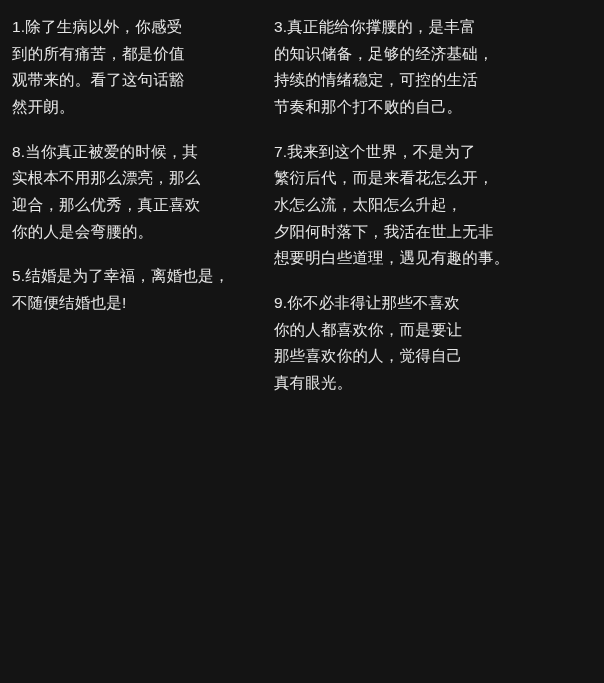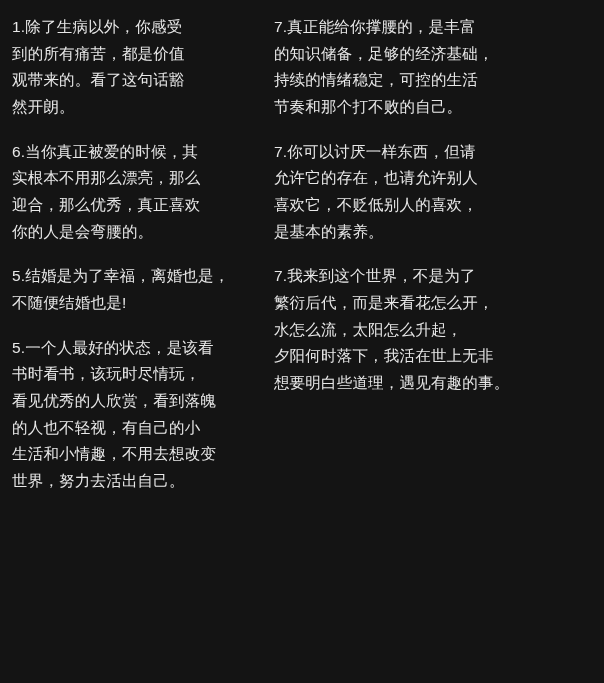"7.真正能给你撑腰的，是丰富" div.entry { text: 7 -> 3 }
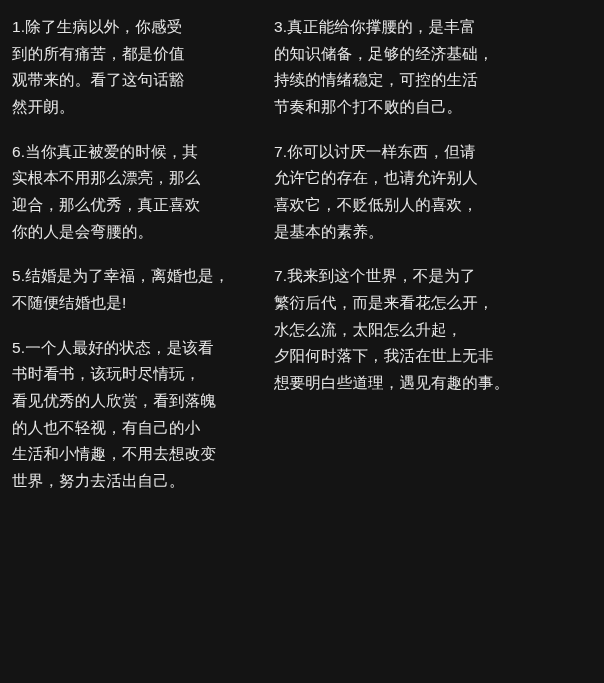"6.当你真正被爱的时候，其" div.entry { text: 6 -> 8 }
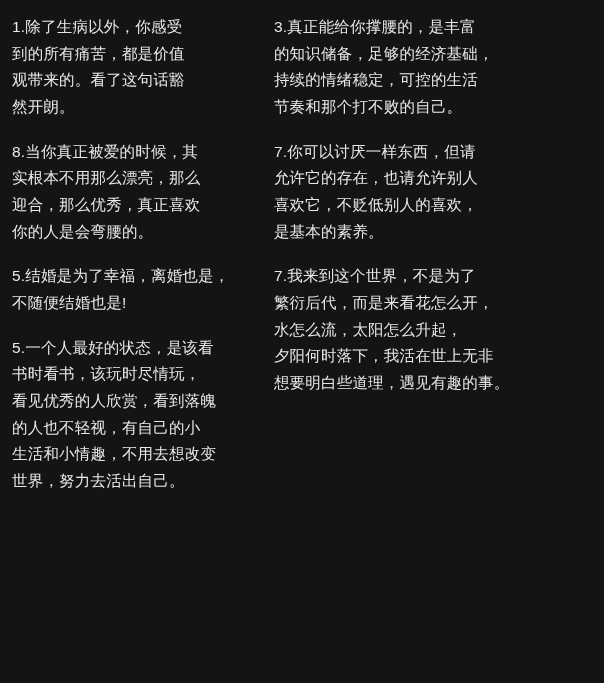"7.你可以讨厌一样东西，但请" div.entry { html: <div>7.你可以讨厌一样东西，但请 允许它的存在，也请允许别人 喜欢它，不贬低别人的喜欢， 是基本的素养。</div> -> none }
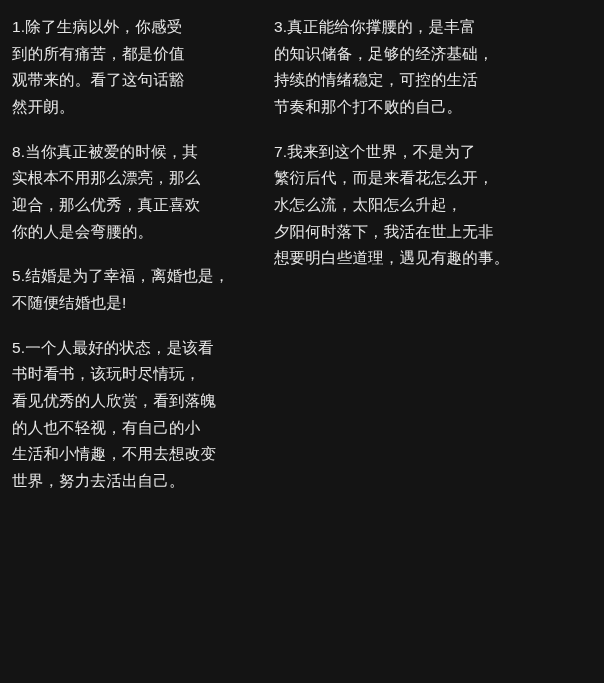"9.你不必非得让那些不喜欢" div.entry { html: none -> <div>9.你不必非得让那些不喜欢 你的人都喜欢你，而是要让 那些喜欢你的人，觉得自己 真有眼光。</div> }
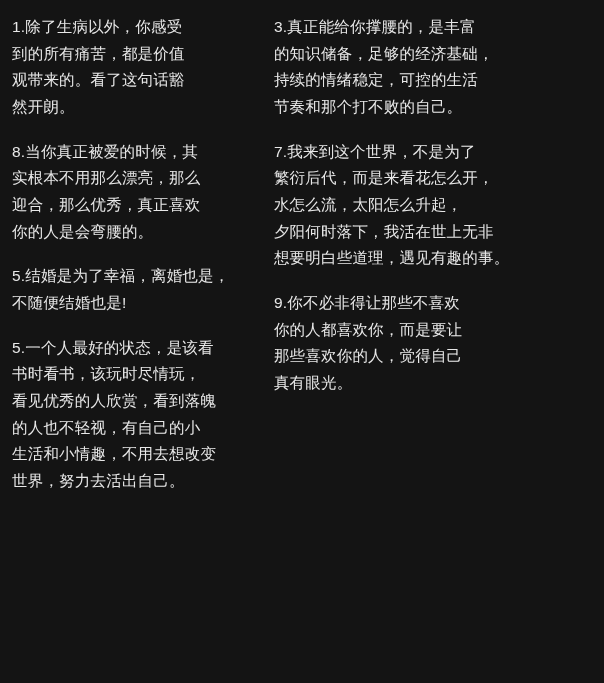"5.一个人最好的状态，是该看" div.entry { html: <div>5.一个人最好的状态，是该看 书时看书，该玩时尽情玩， 看见优秀的人欣赏，看到落魄 的人也不轻视，有自己的小 生活和小情趣，不用去想改变 世界，努力去活出自己。</div> -> none }
